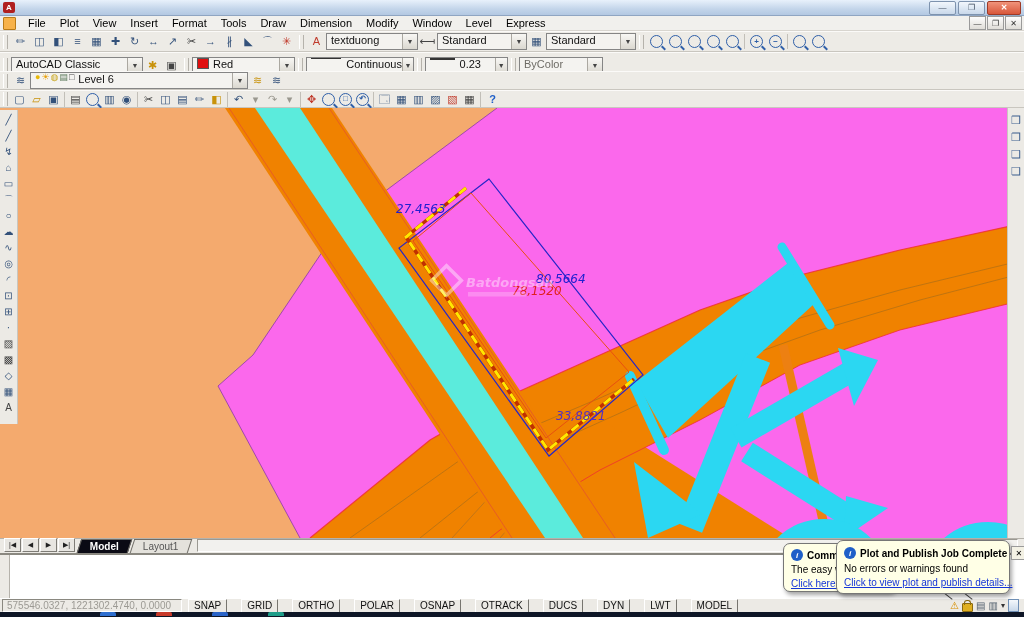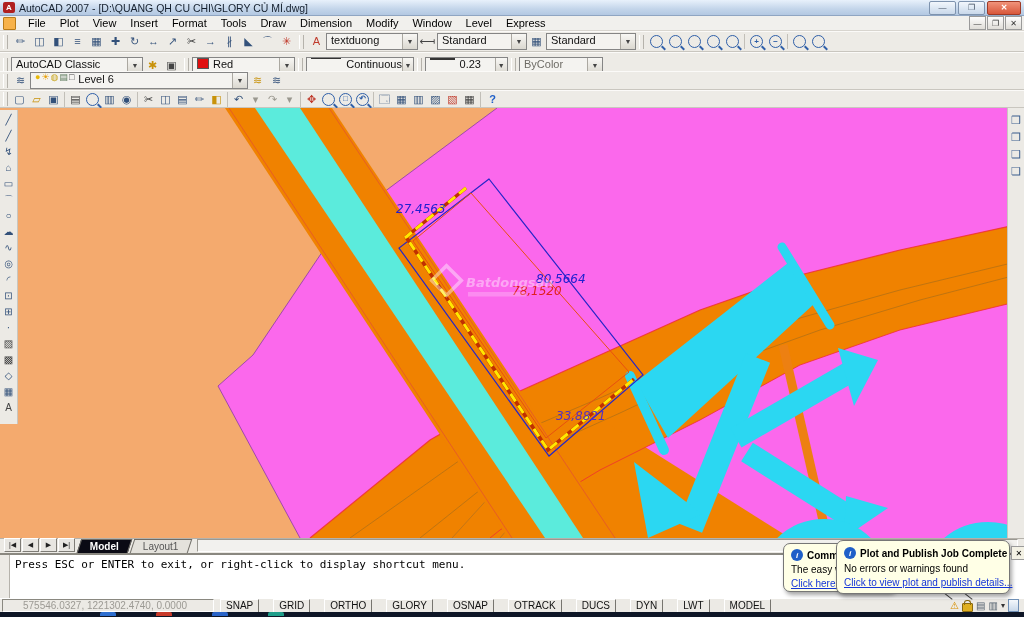"AutoCAD 2007 - [D:\QUANG QH" div.tb-title { html: <div>AutoCAD 2007 - [D:\QUANG QH CU CHI\GLORY CỦ MÍ.dwg]</div> -> none }
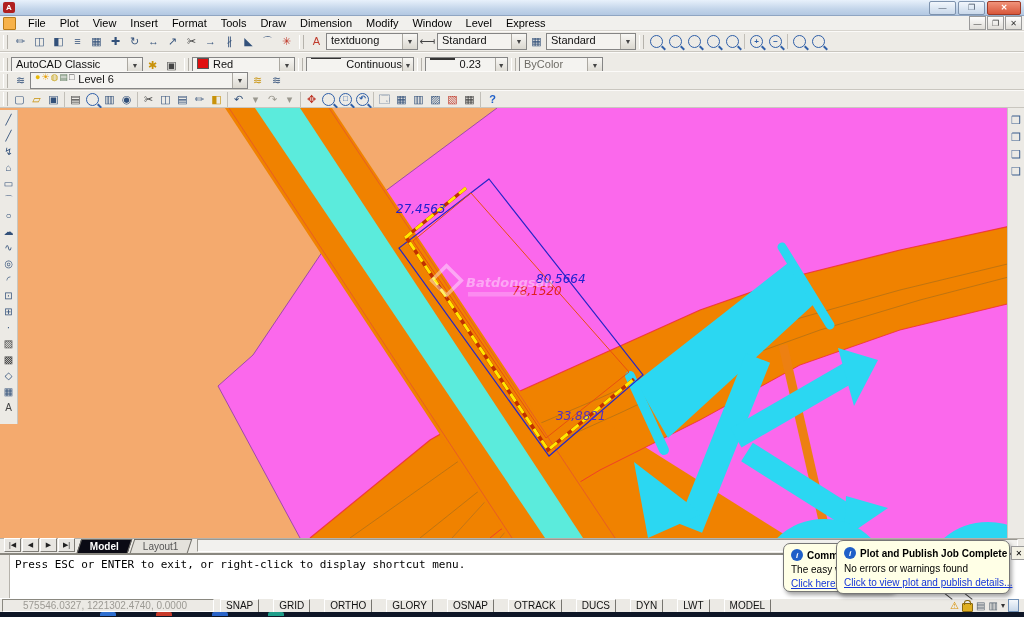"Press ESC or ENTER to" div.cmdtext { html: <div>Press ESC or ENTER to exit, or right-click to display shortcut menu.</div> -> none }
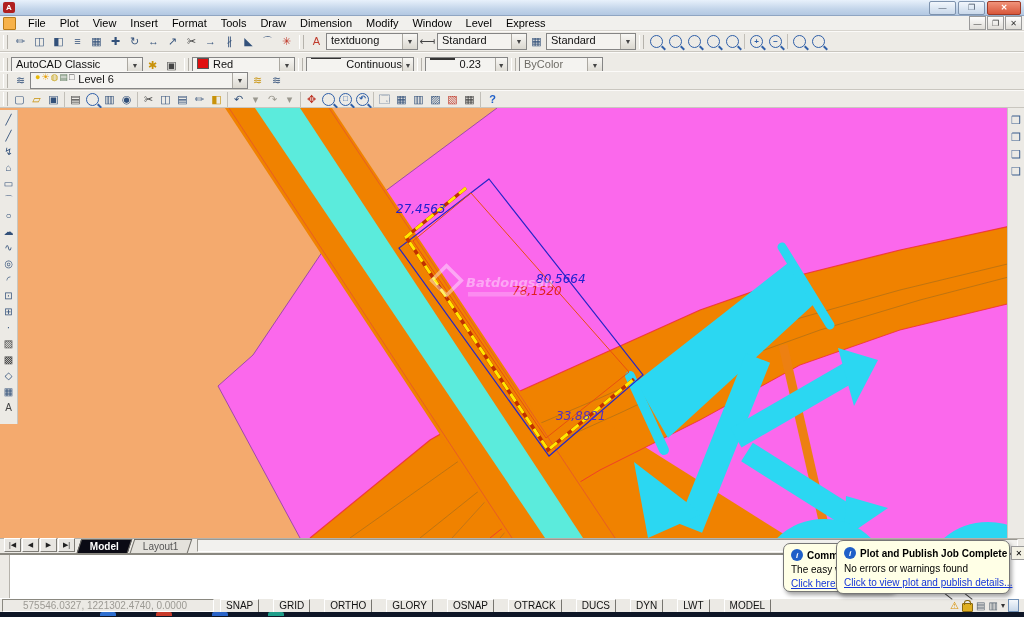"575546.0327, 1221302.4740, 0.0000" .coords { padding: 0 20px -> 0 4px }
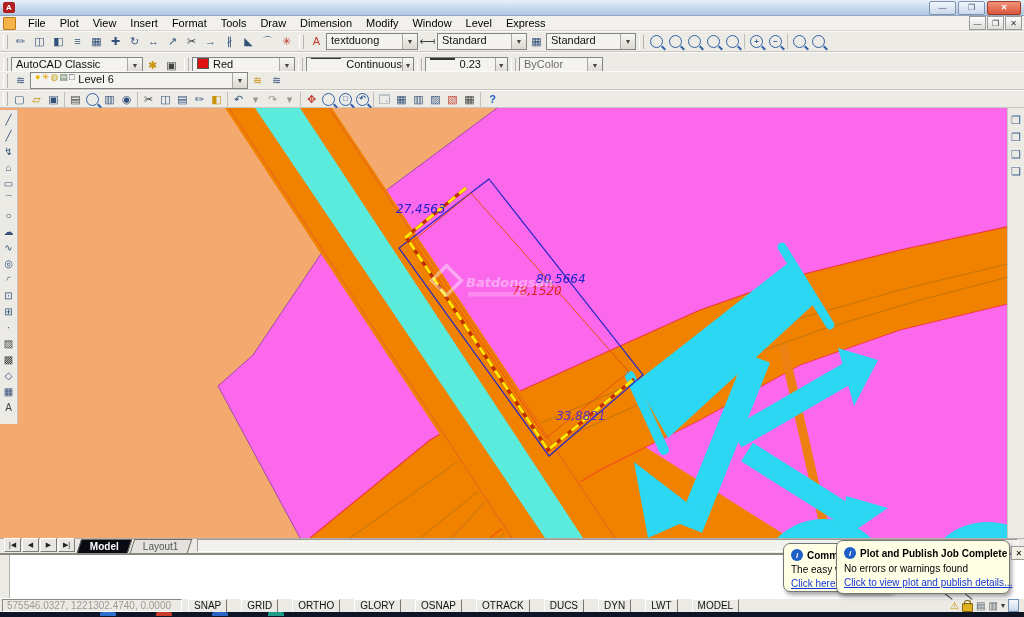"GLORY" div.tg { text: GLORY -> POLAR }
